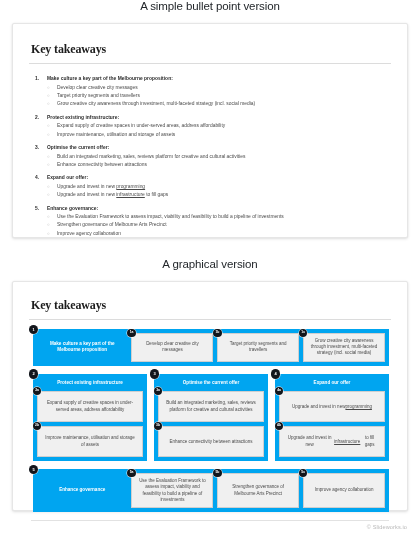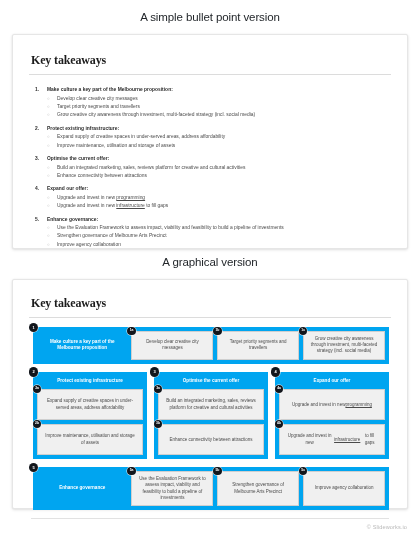"A simple bullet point version" .title-1 { padding-top: 11px -> 0 }
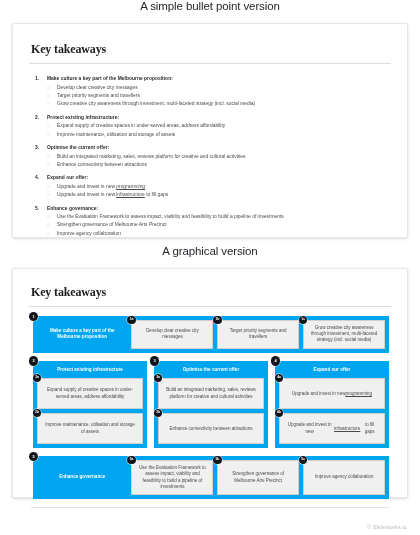"A graphical version" .title-2 { padding-top: 7px -> 20px }
